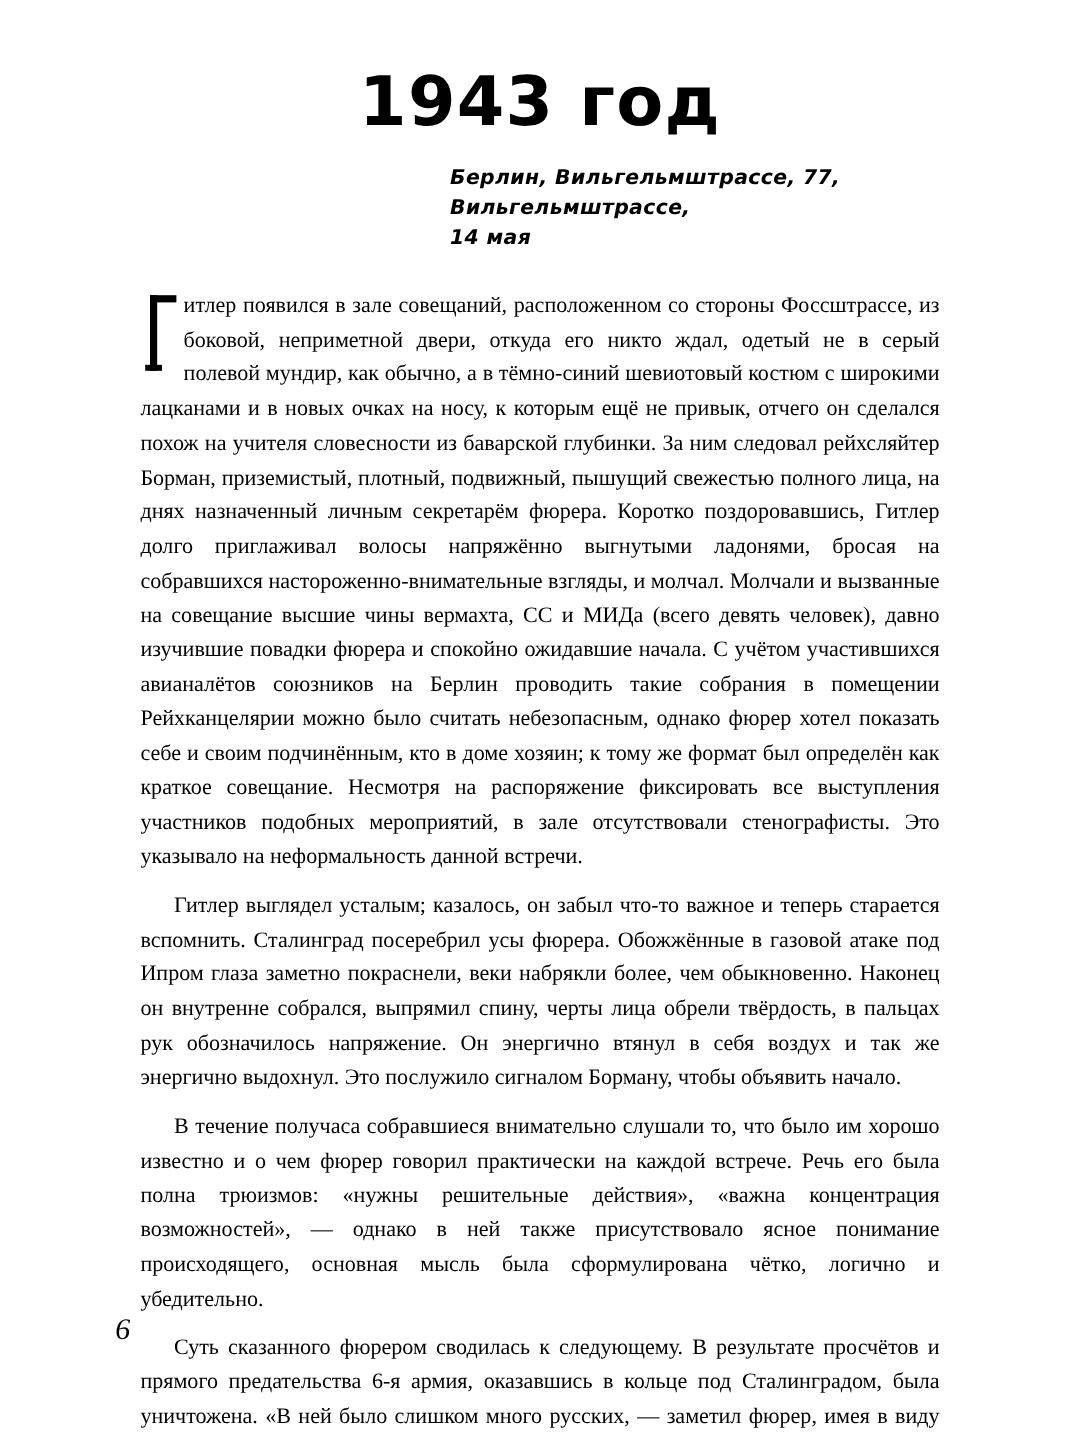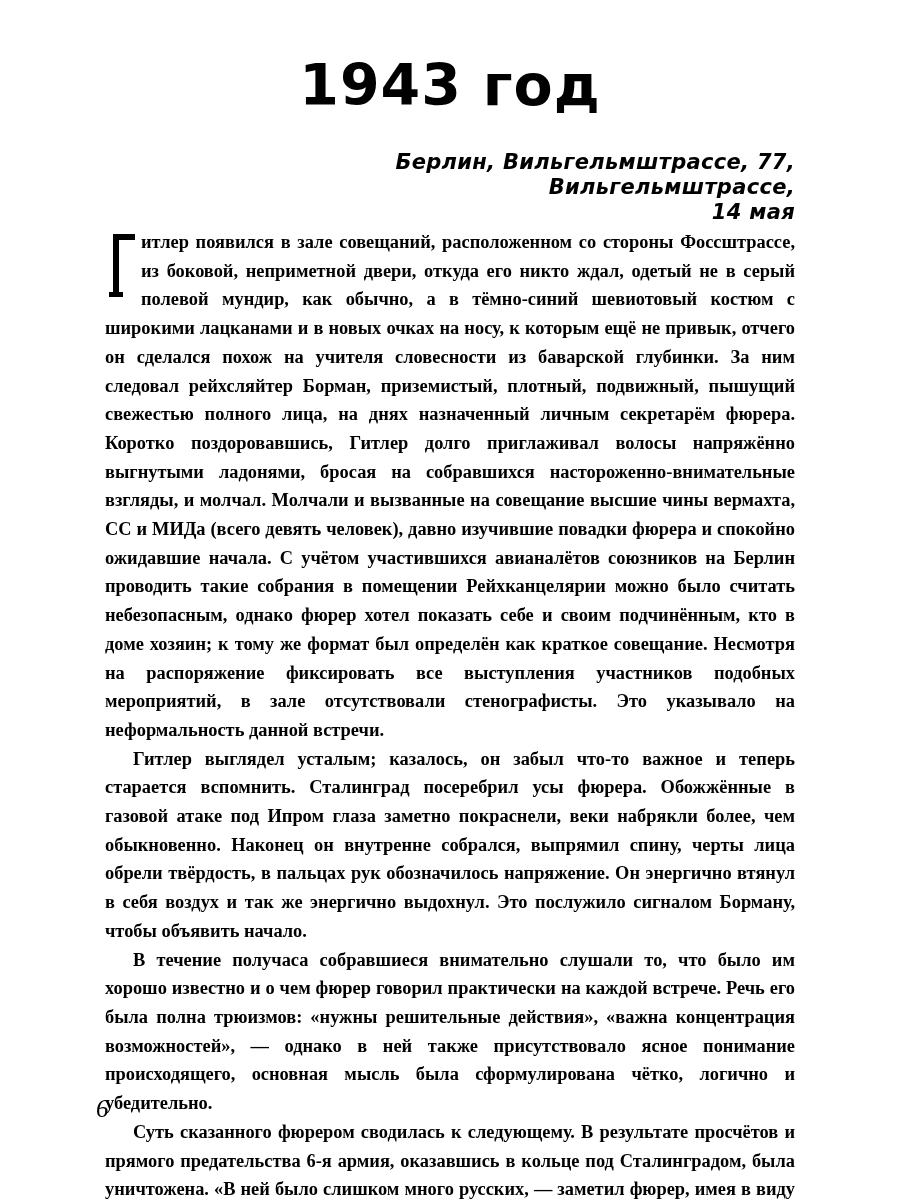"Берлин, Вильгельмштрассе, 77," .dateline { font-size: 21px -> 17px; text-align: right -> none; top: 150px -> 136px }
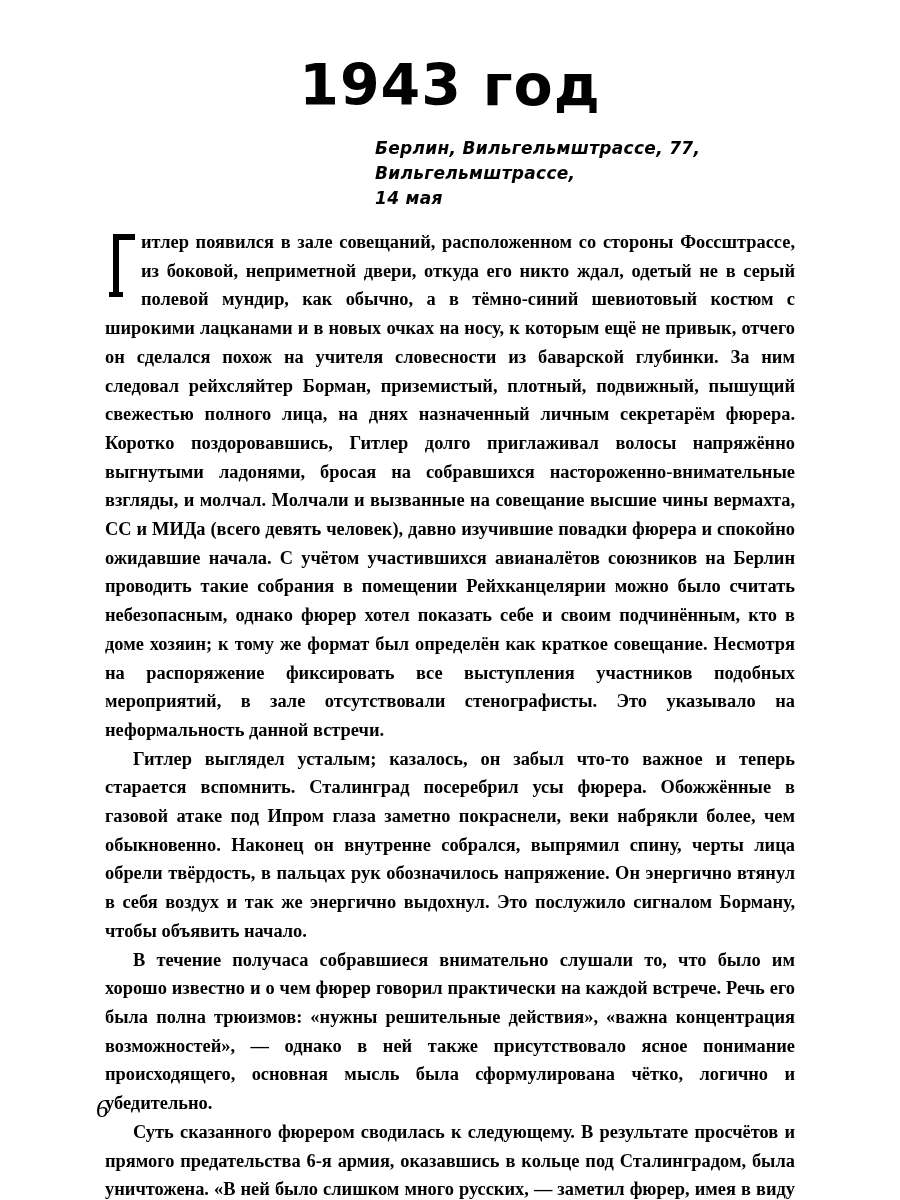"итлер появился в зале совещаний," .body-text p { font-weight: bold -> none; margin: 0 -> 12px }
